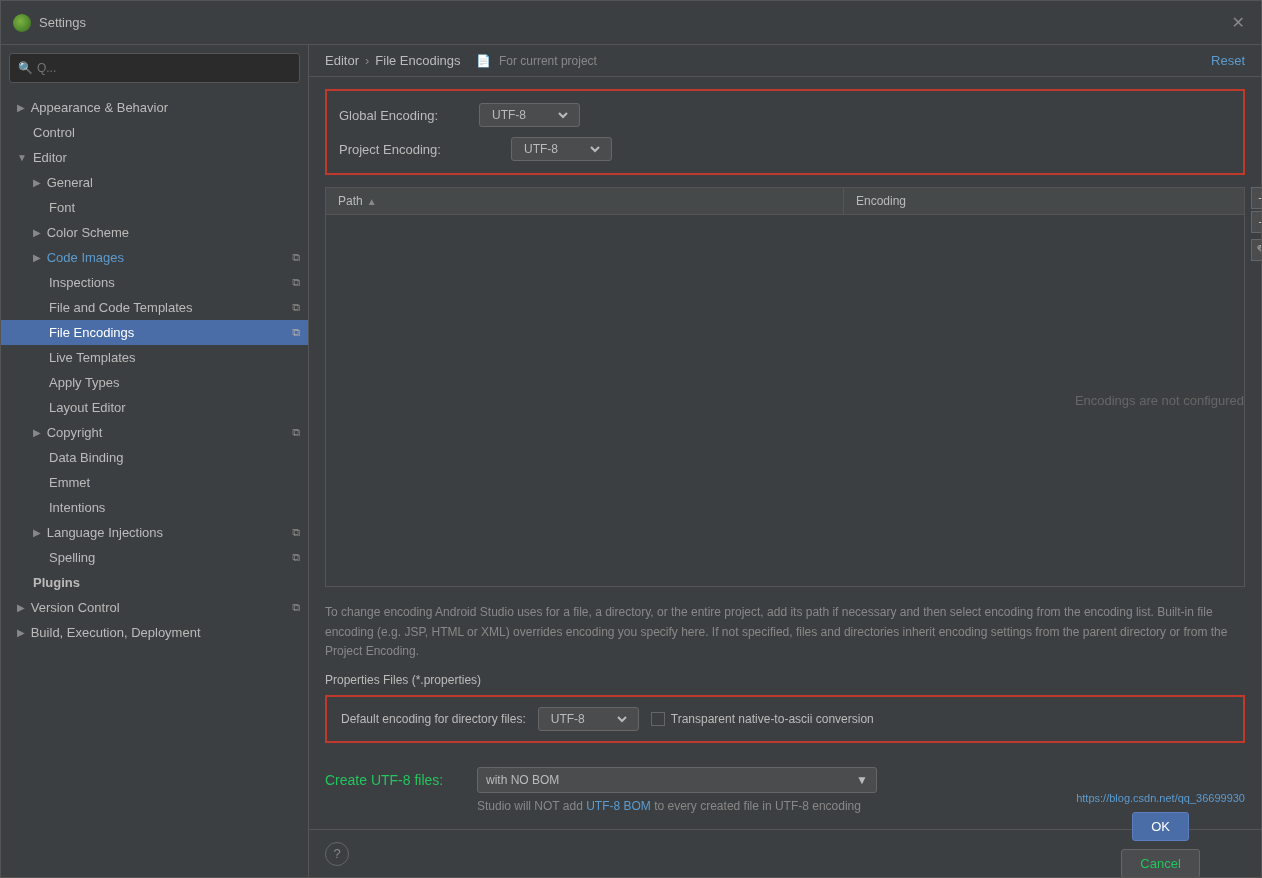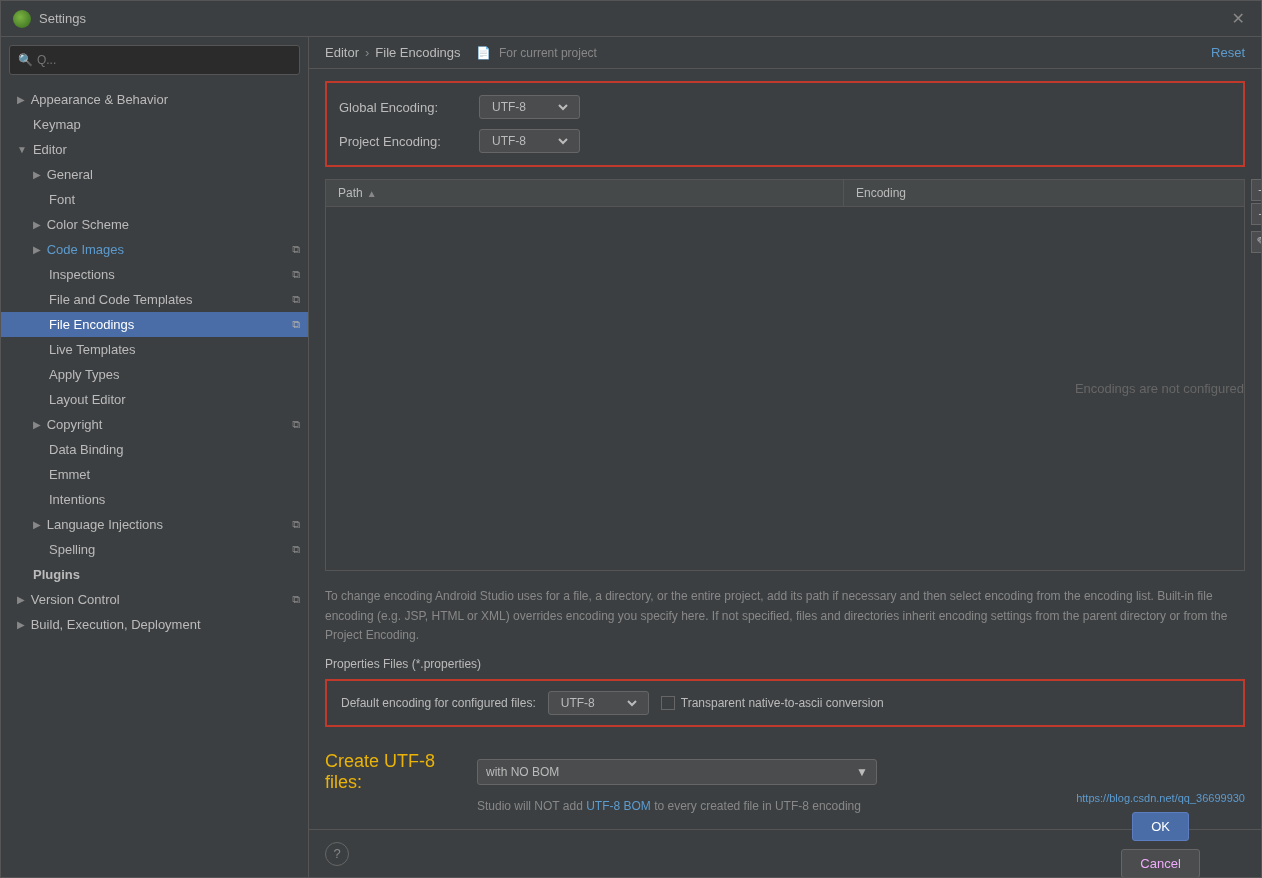"Settings" .title-bar { height: 36px -> 44px }
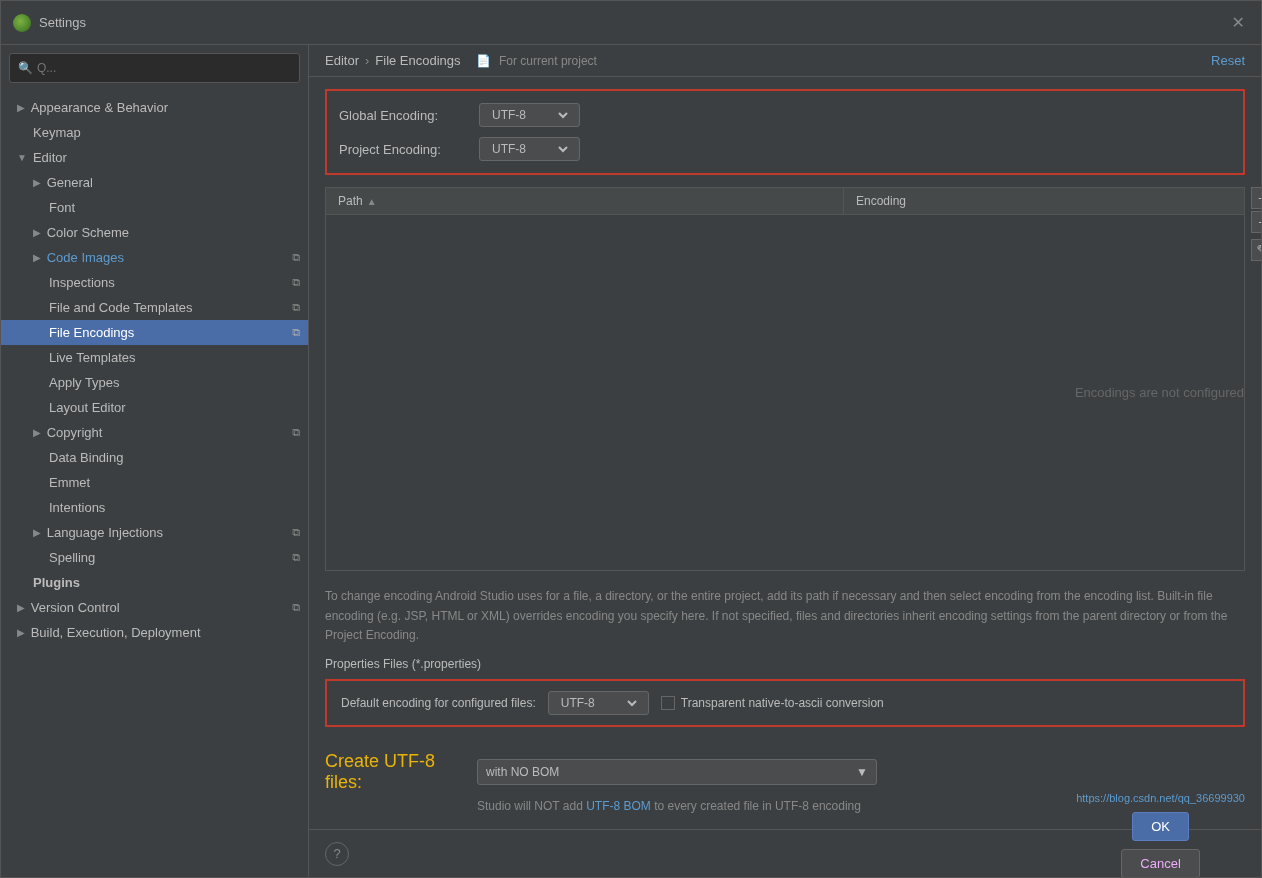"Keymap" span.item-label { text: Keymap -> Control }
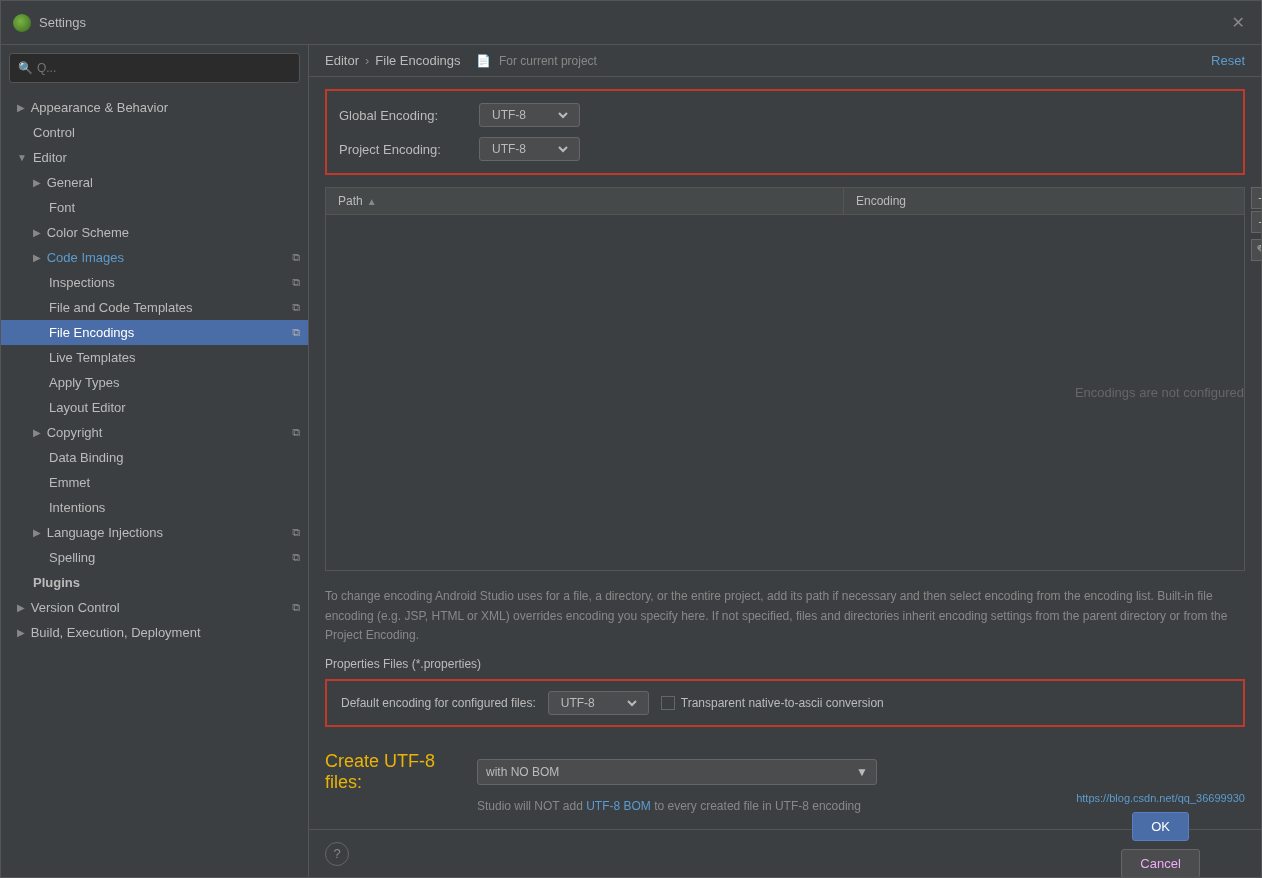"Project Encoding:" .encoding-row:last-child { gap: none -> 32px }
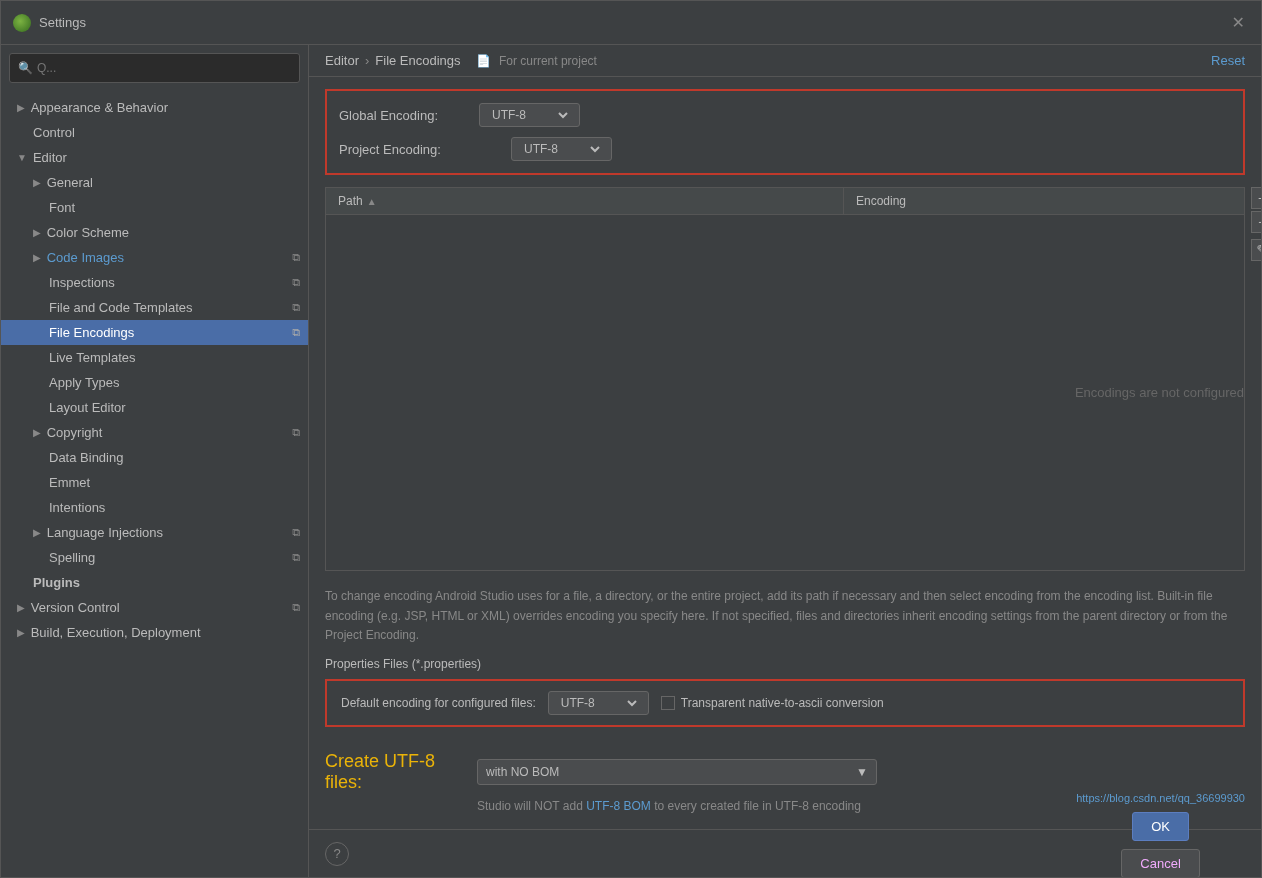"Default encoding for configured files:" span.properties-label { text: configured -> directory }
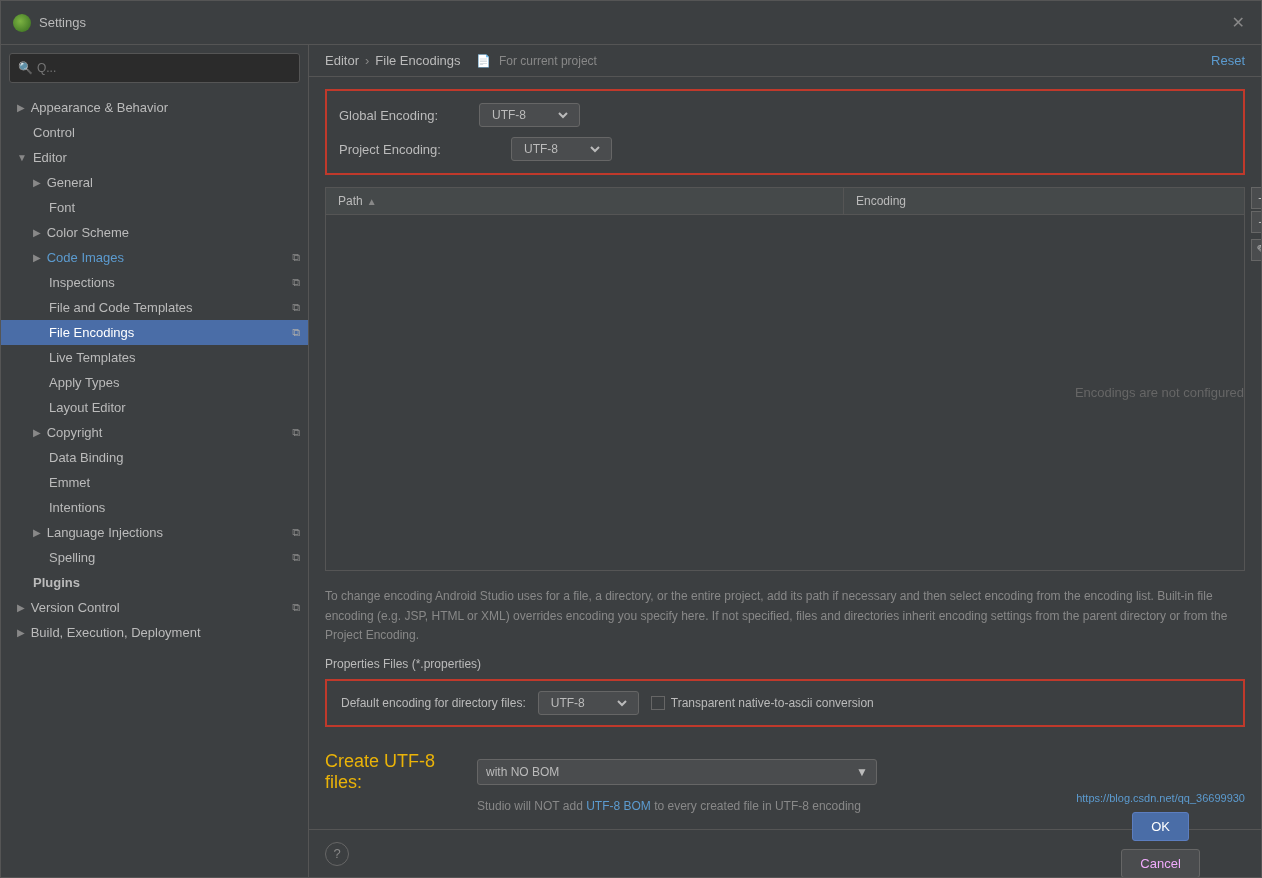"Create UTF-8 files:" .bom-label { color: #eab308 -> #22c55e; font-size: 18px -> 14px }
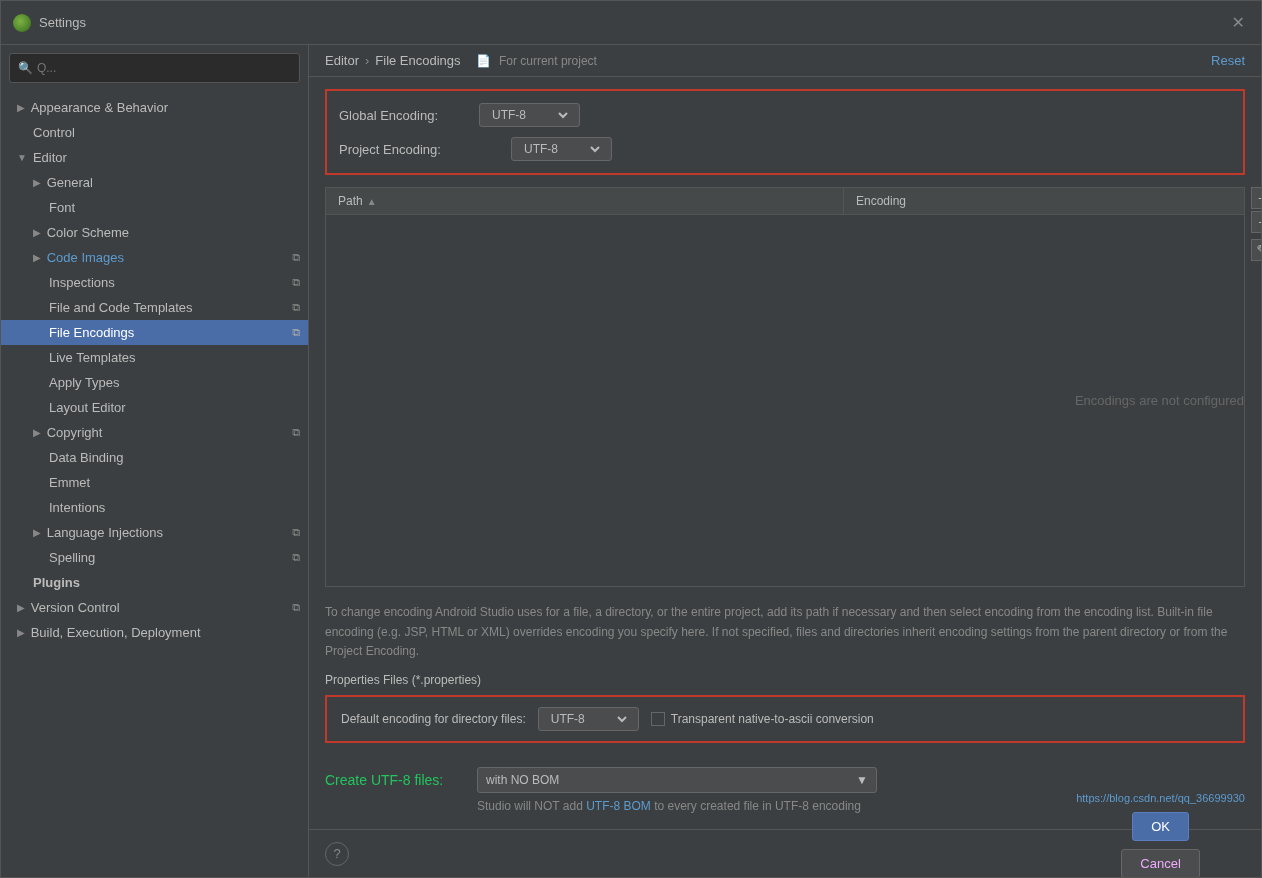"Cancel" .btn-secondary { color: #f0abfc -> #22c55e }
